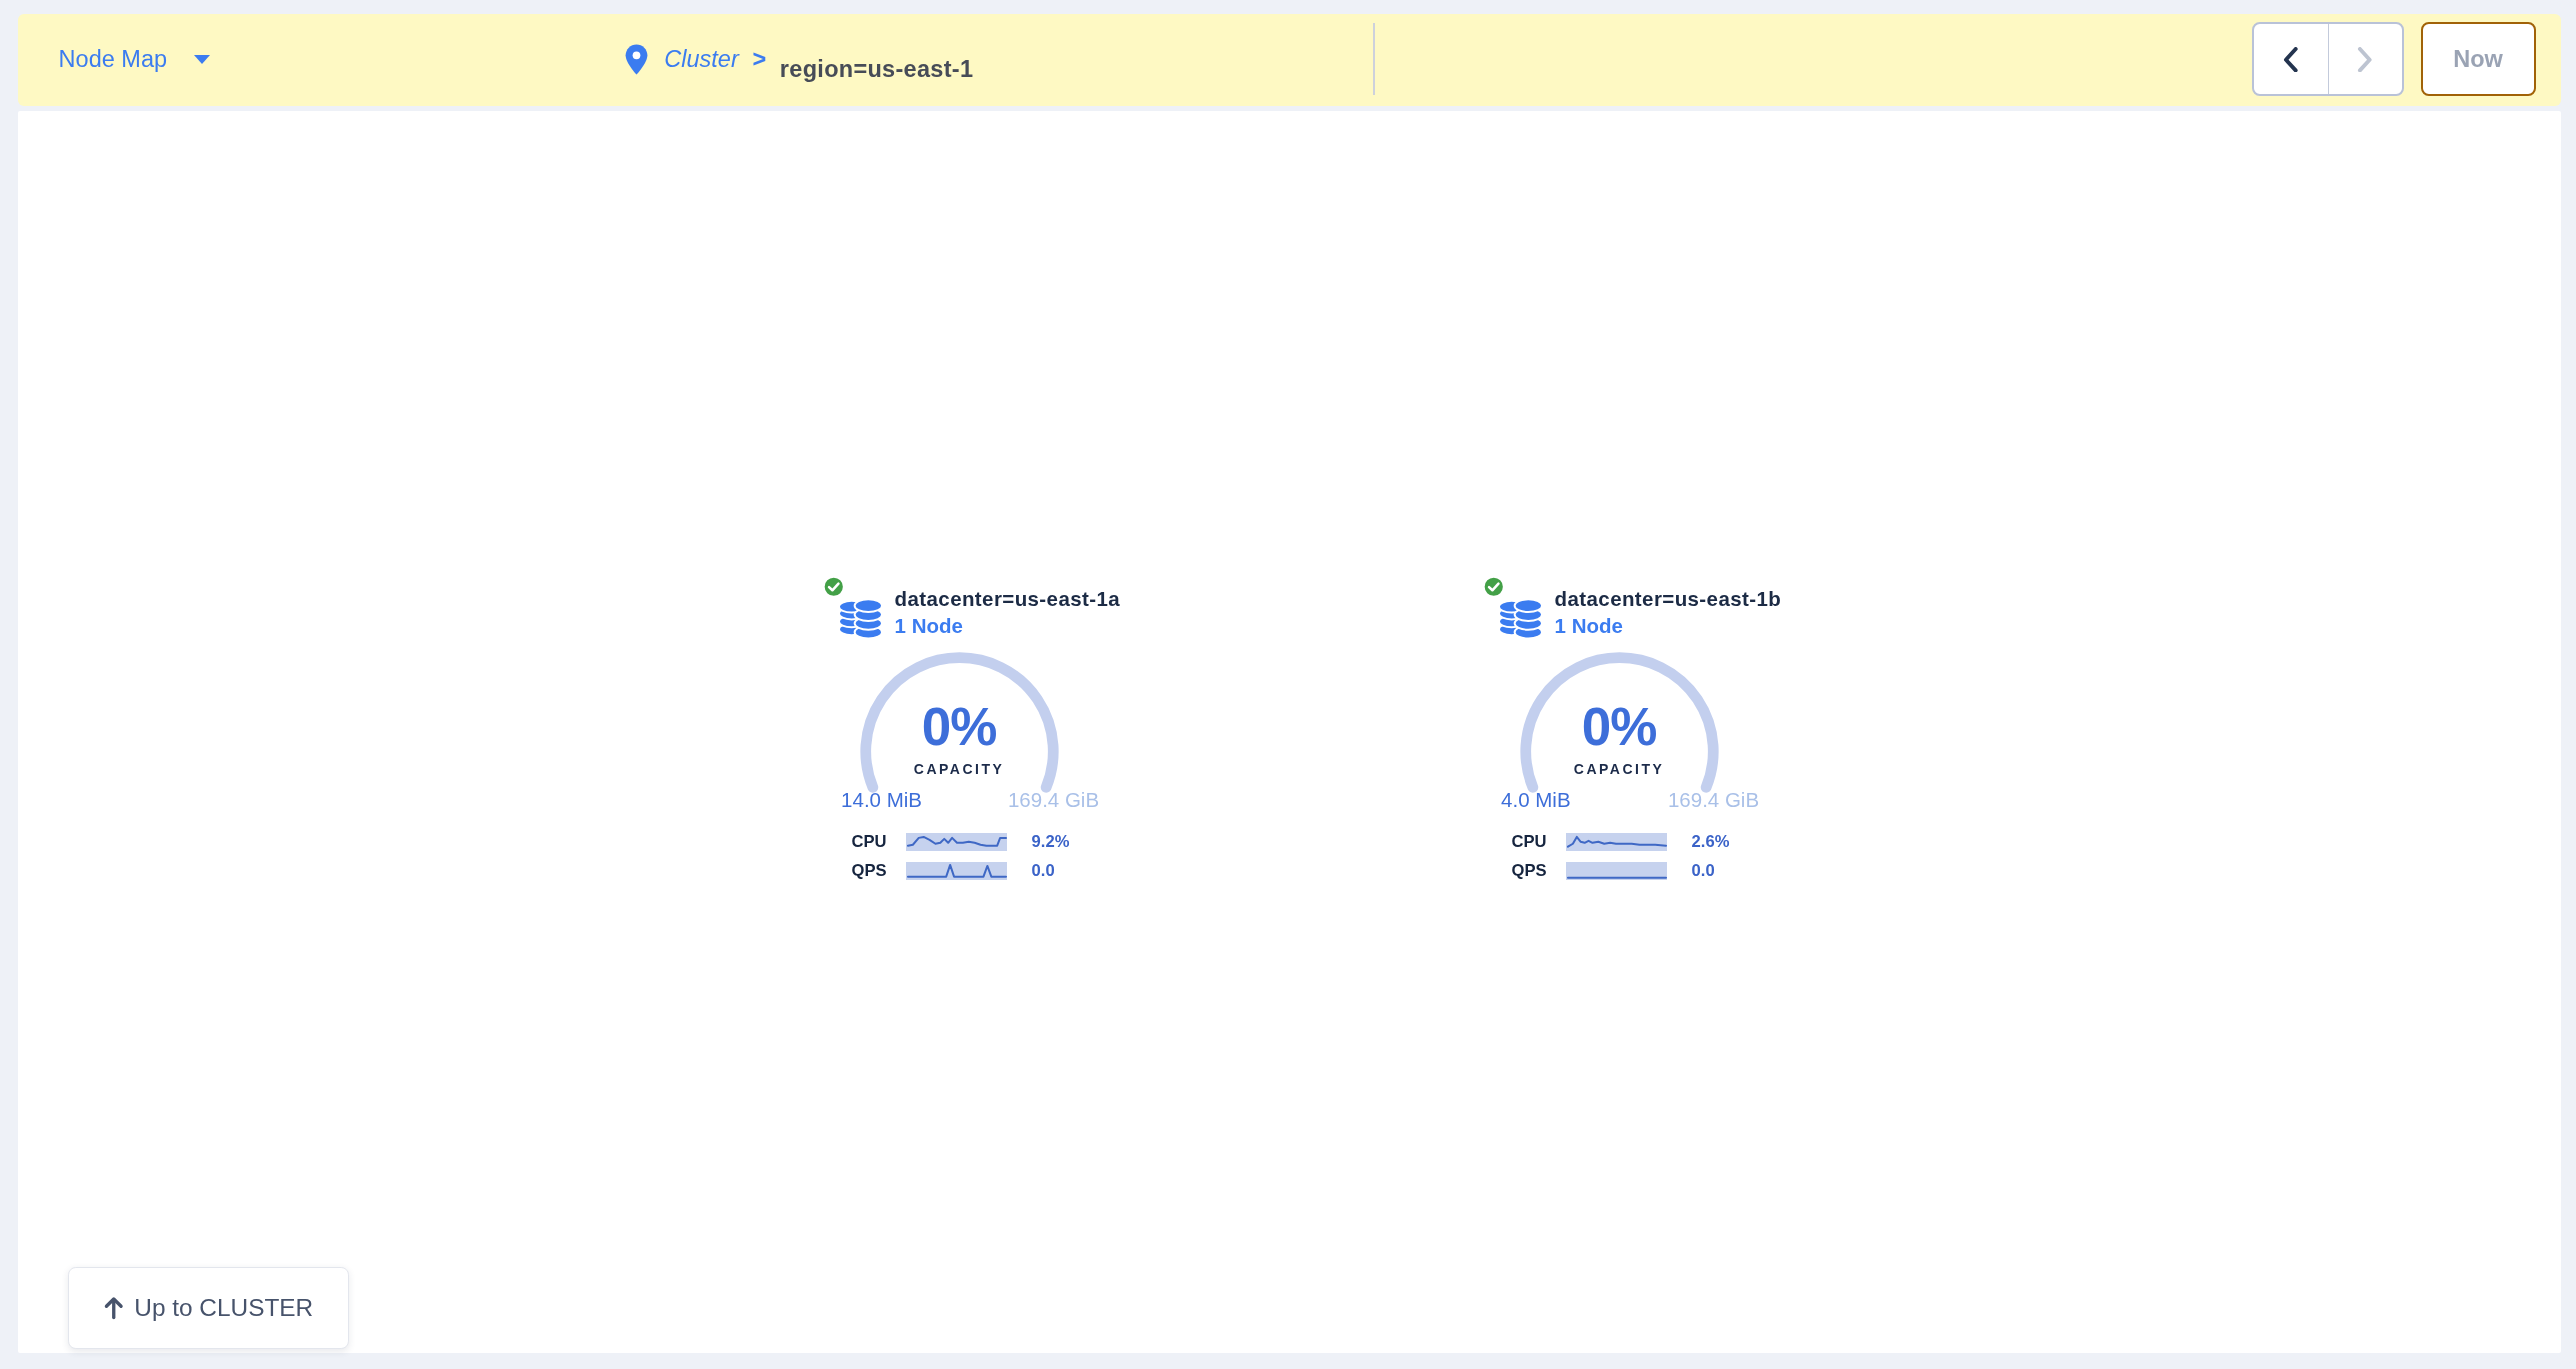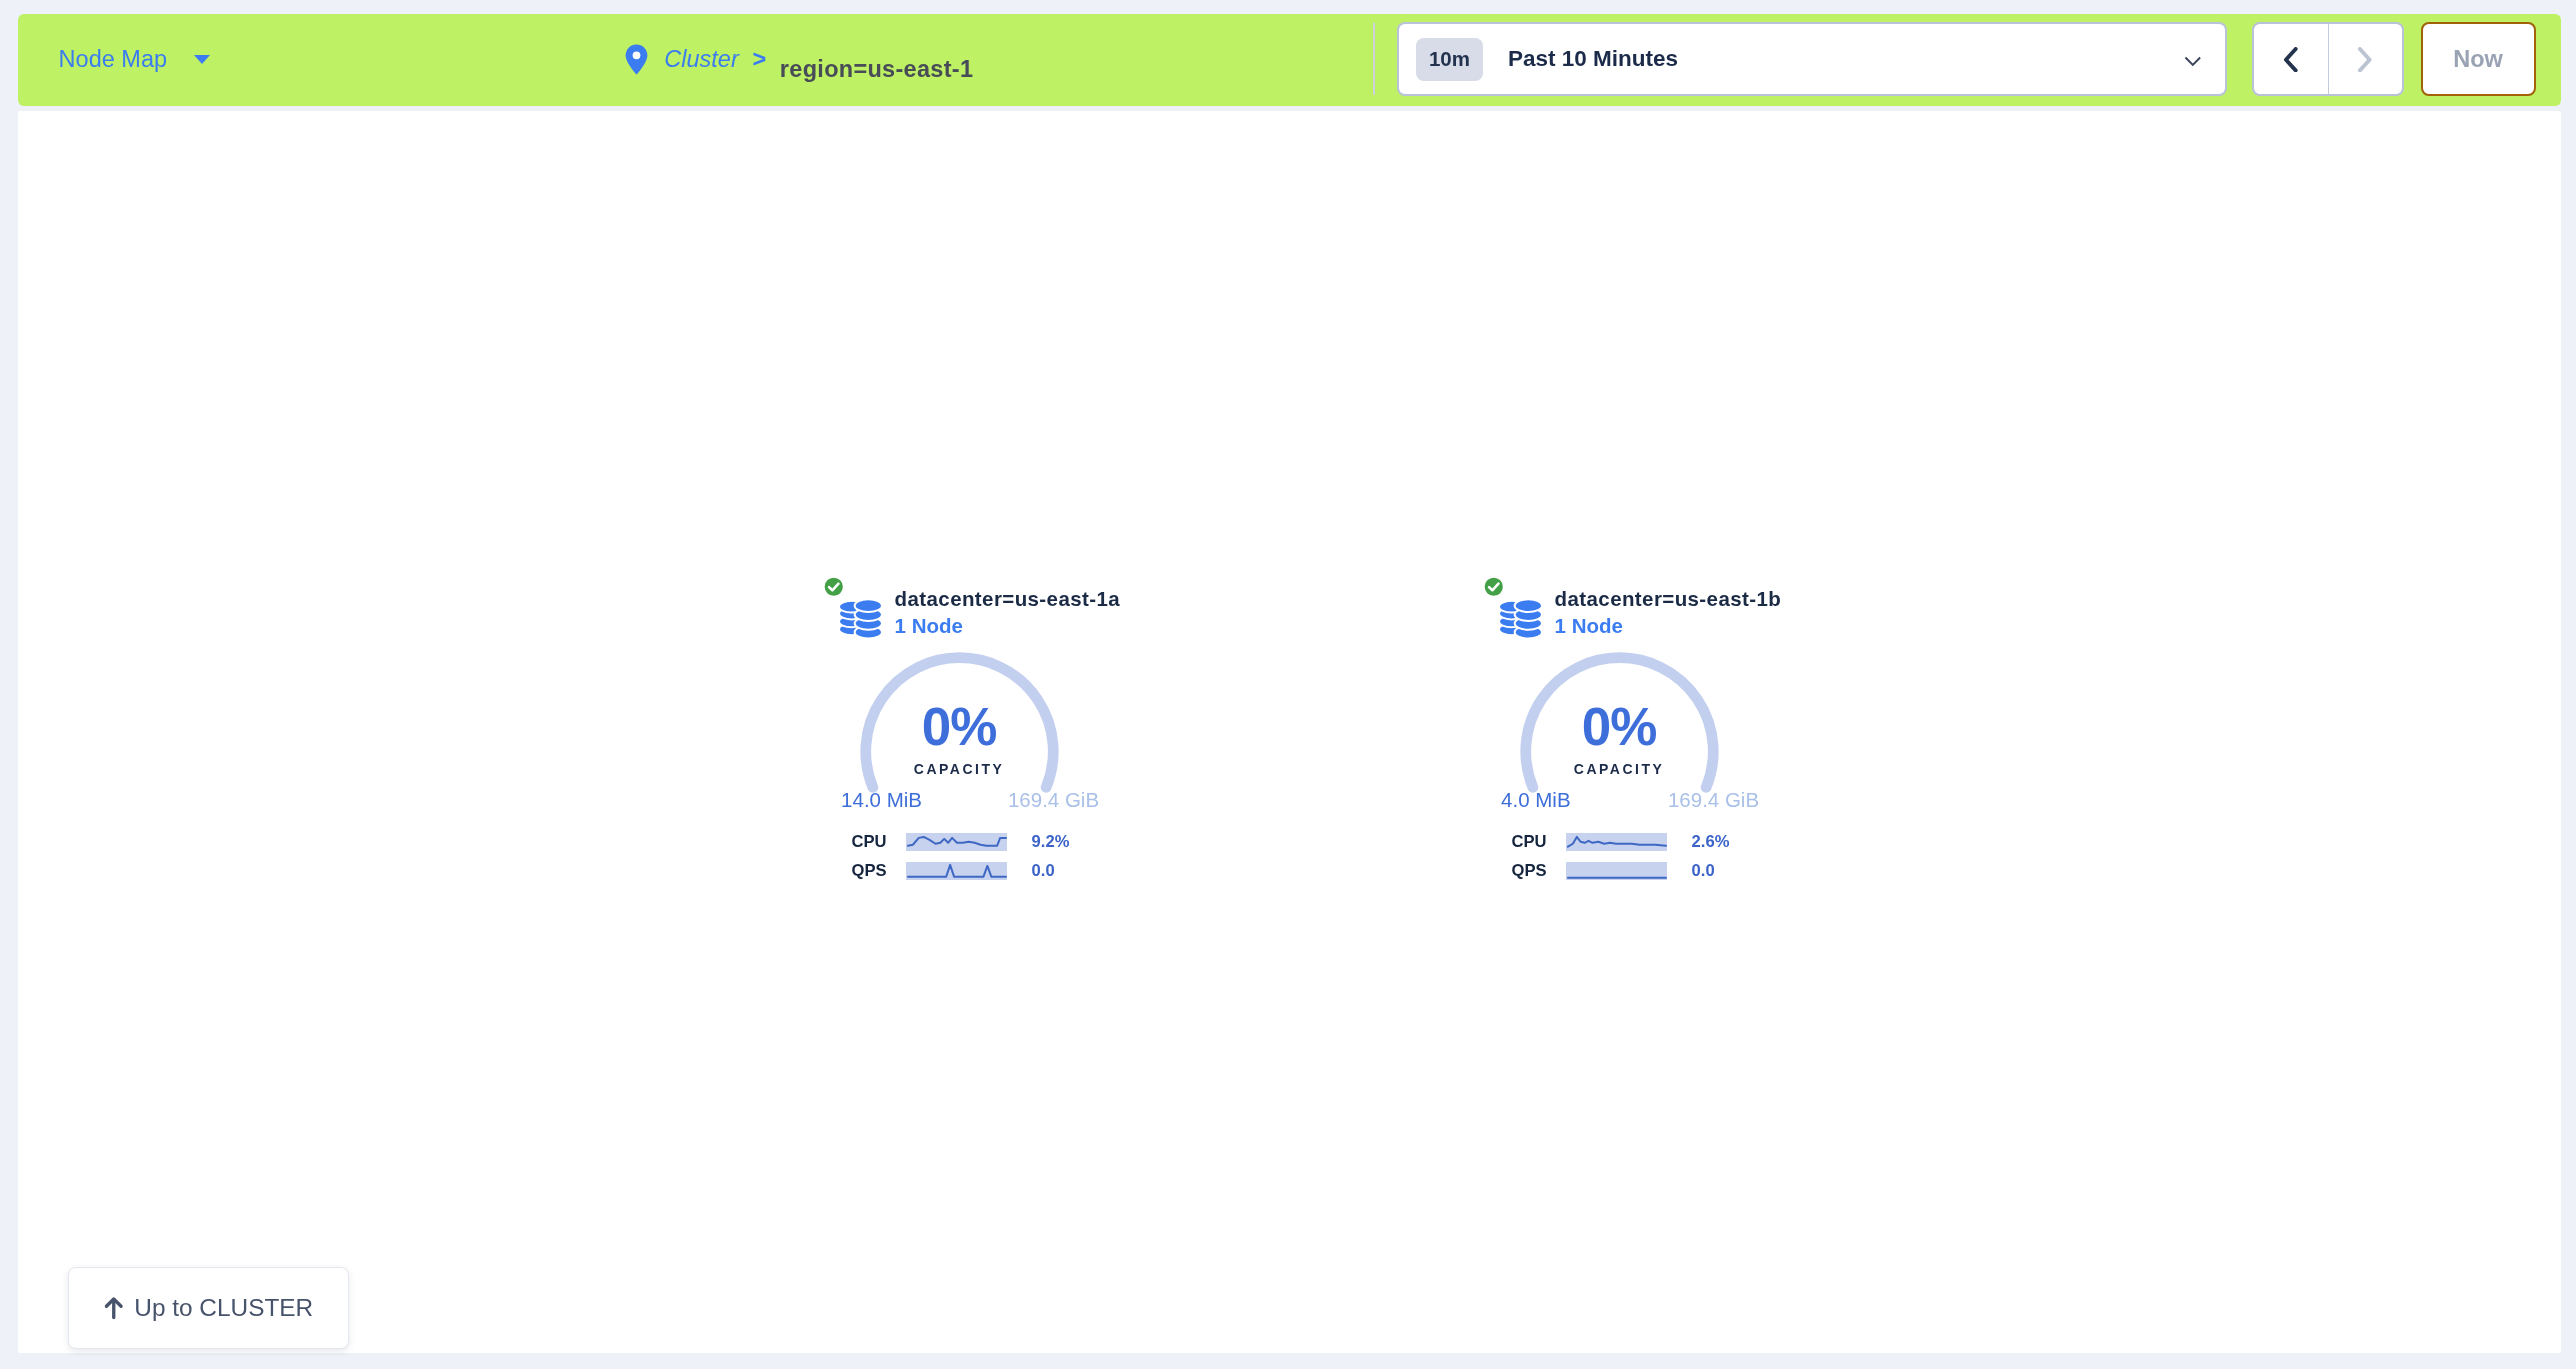"Node Map" .topbar { background: #bef264 -> #fef9c3 }
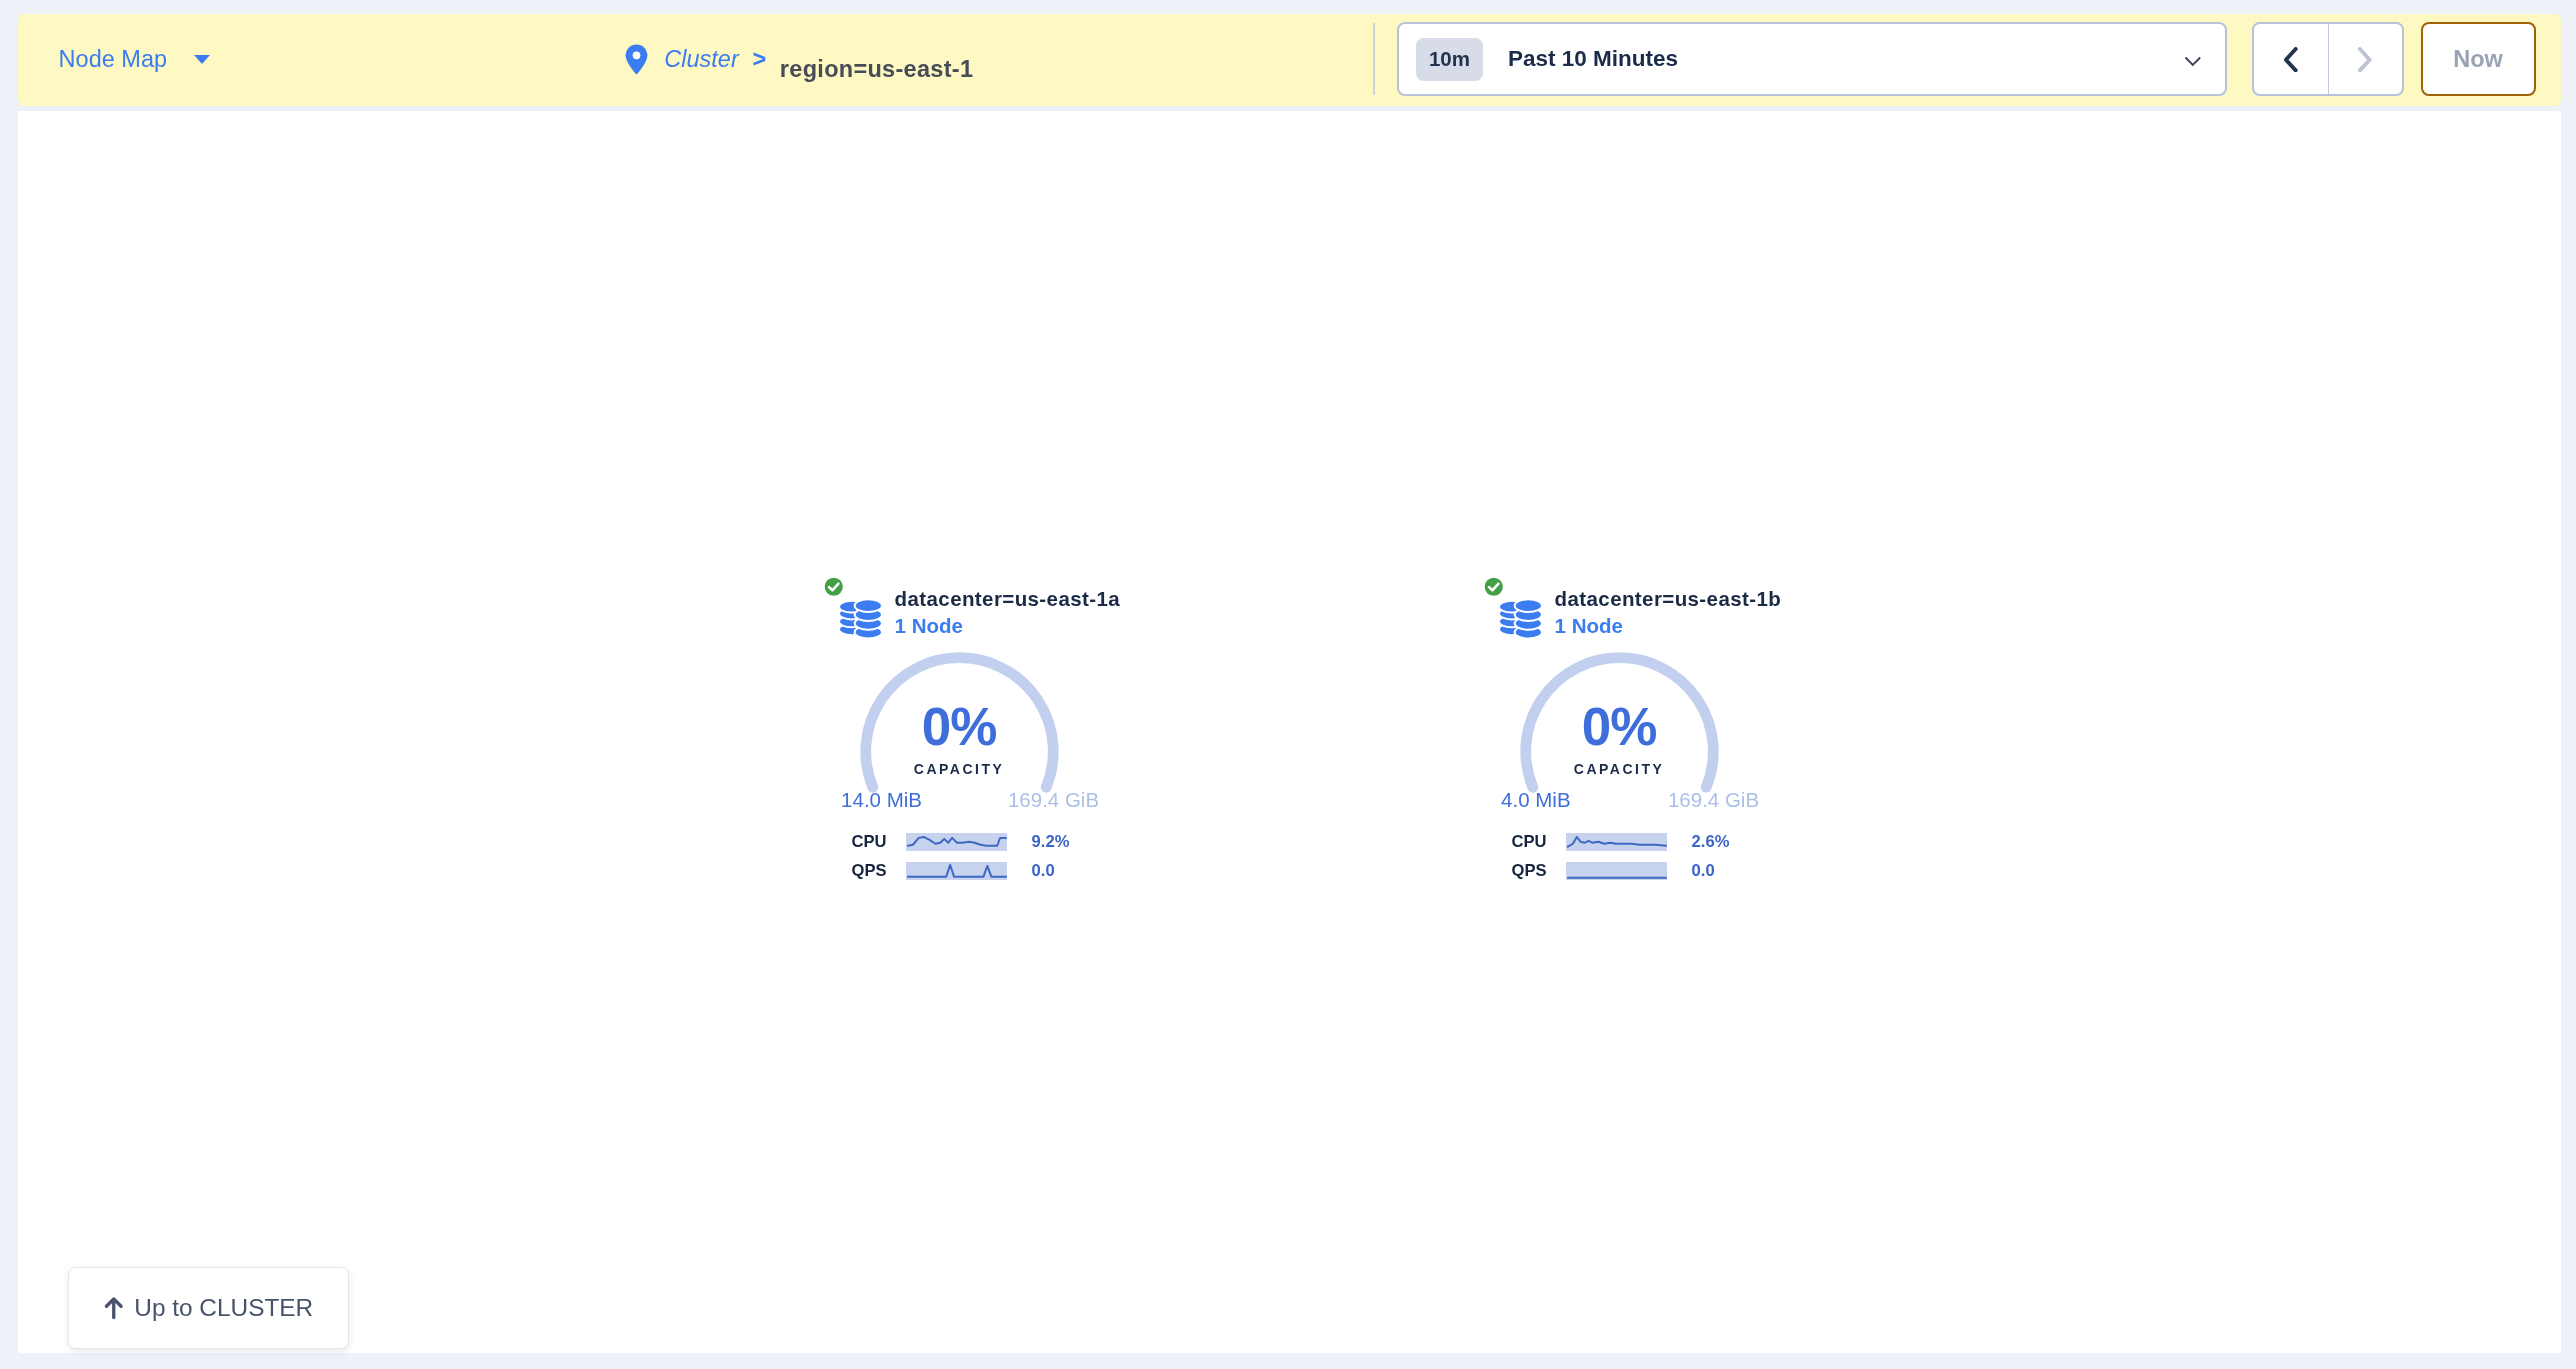"10m" div.time-select { html: <div> <span>10m</span> <span>Past 10 Minutes</span> <svg> <polyline></polyline> </svg> </div> -> none }
